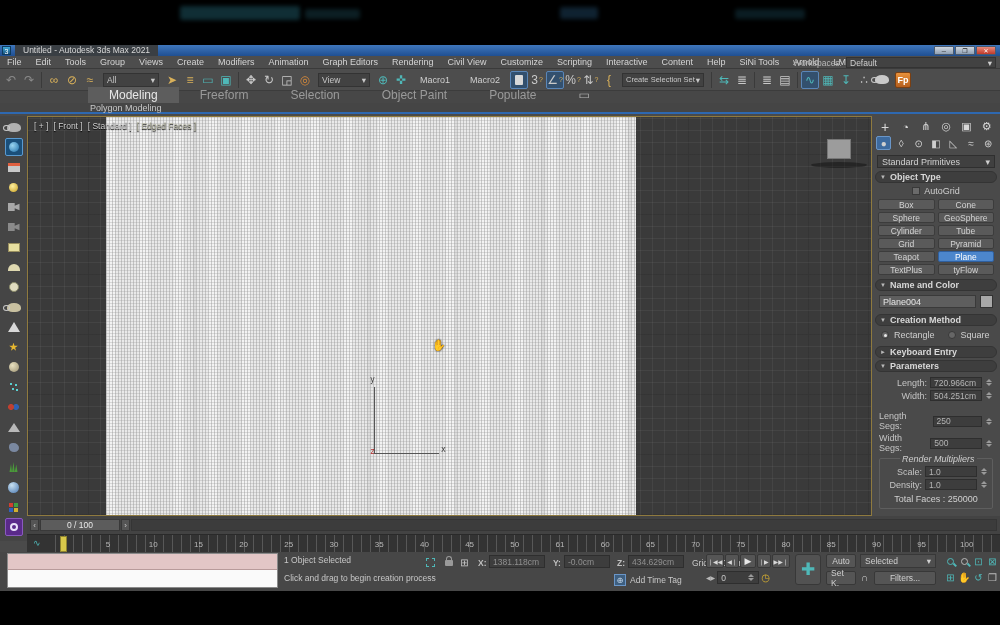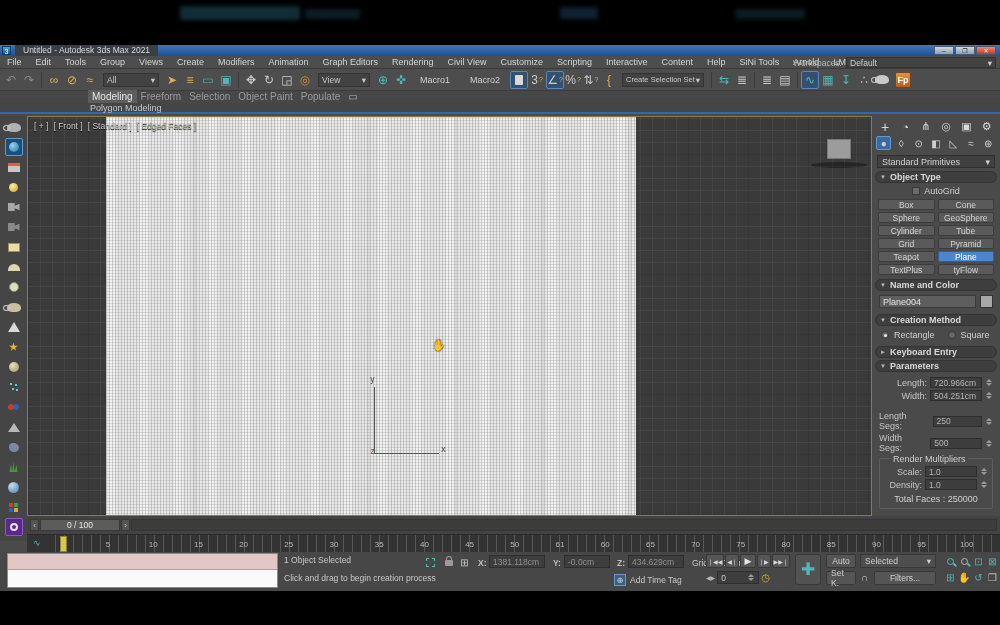"Modeling" .rtab { font-size: 10px -> 12px; padding: 1px 4px -> 1px 21px }
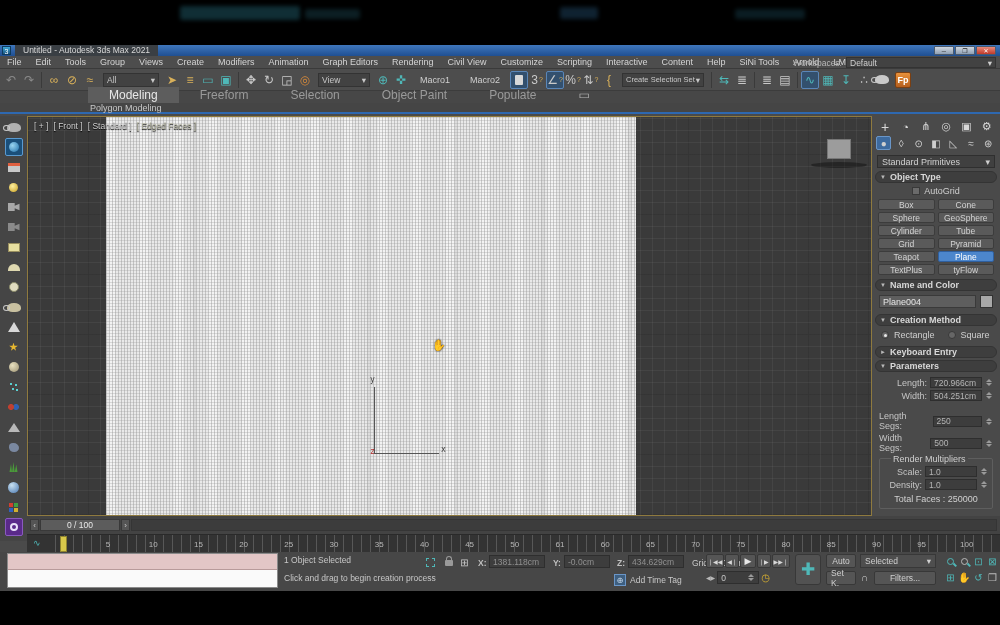"Render Multipliers" .group-title { font-style: none -> italic; left: 11px -> 20px }
